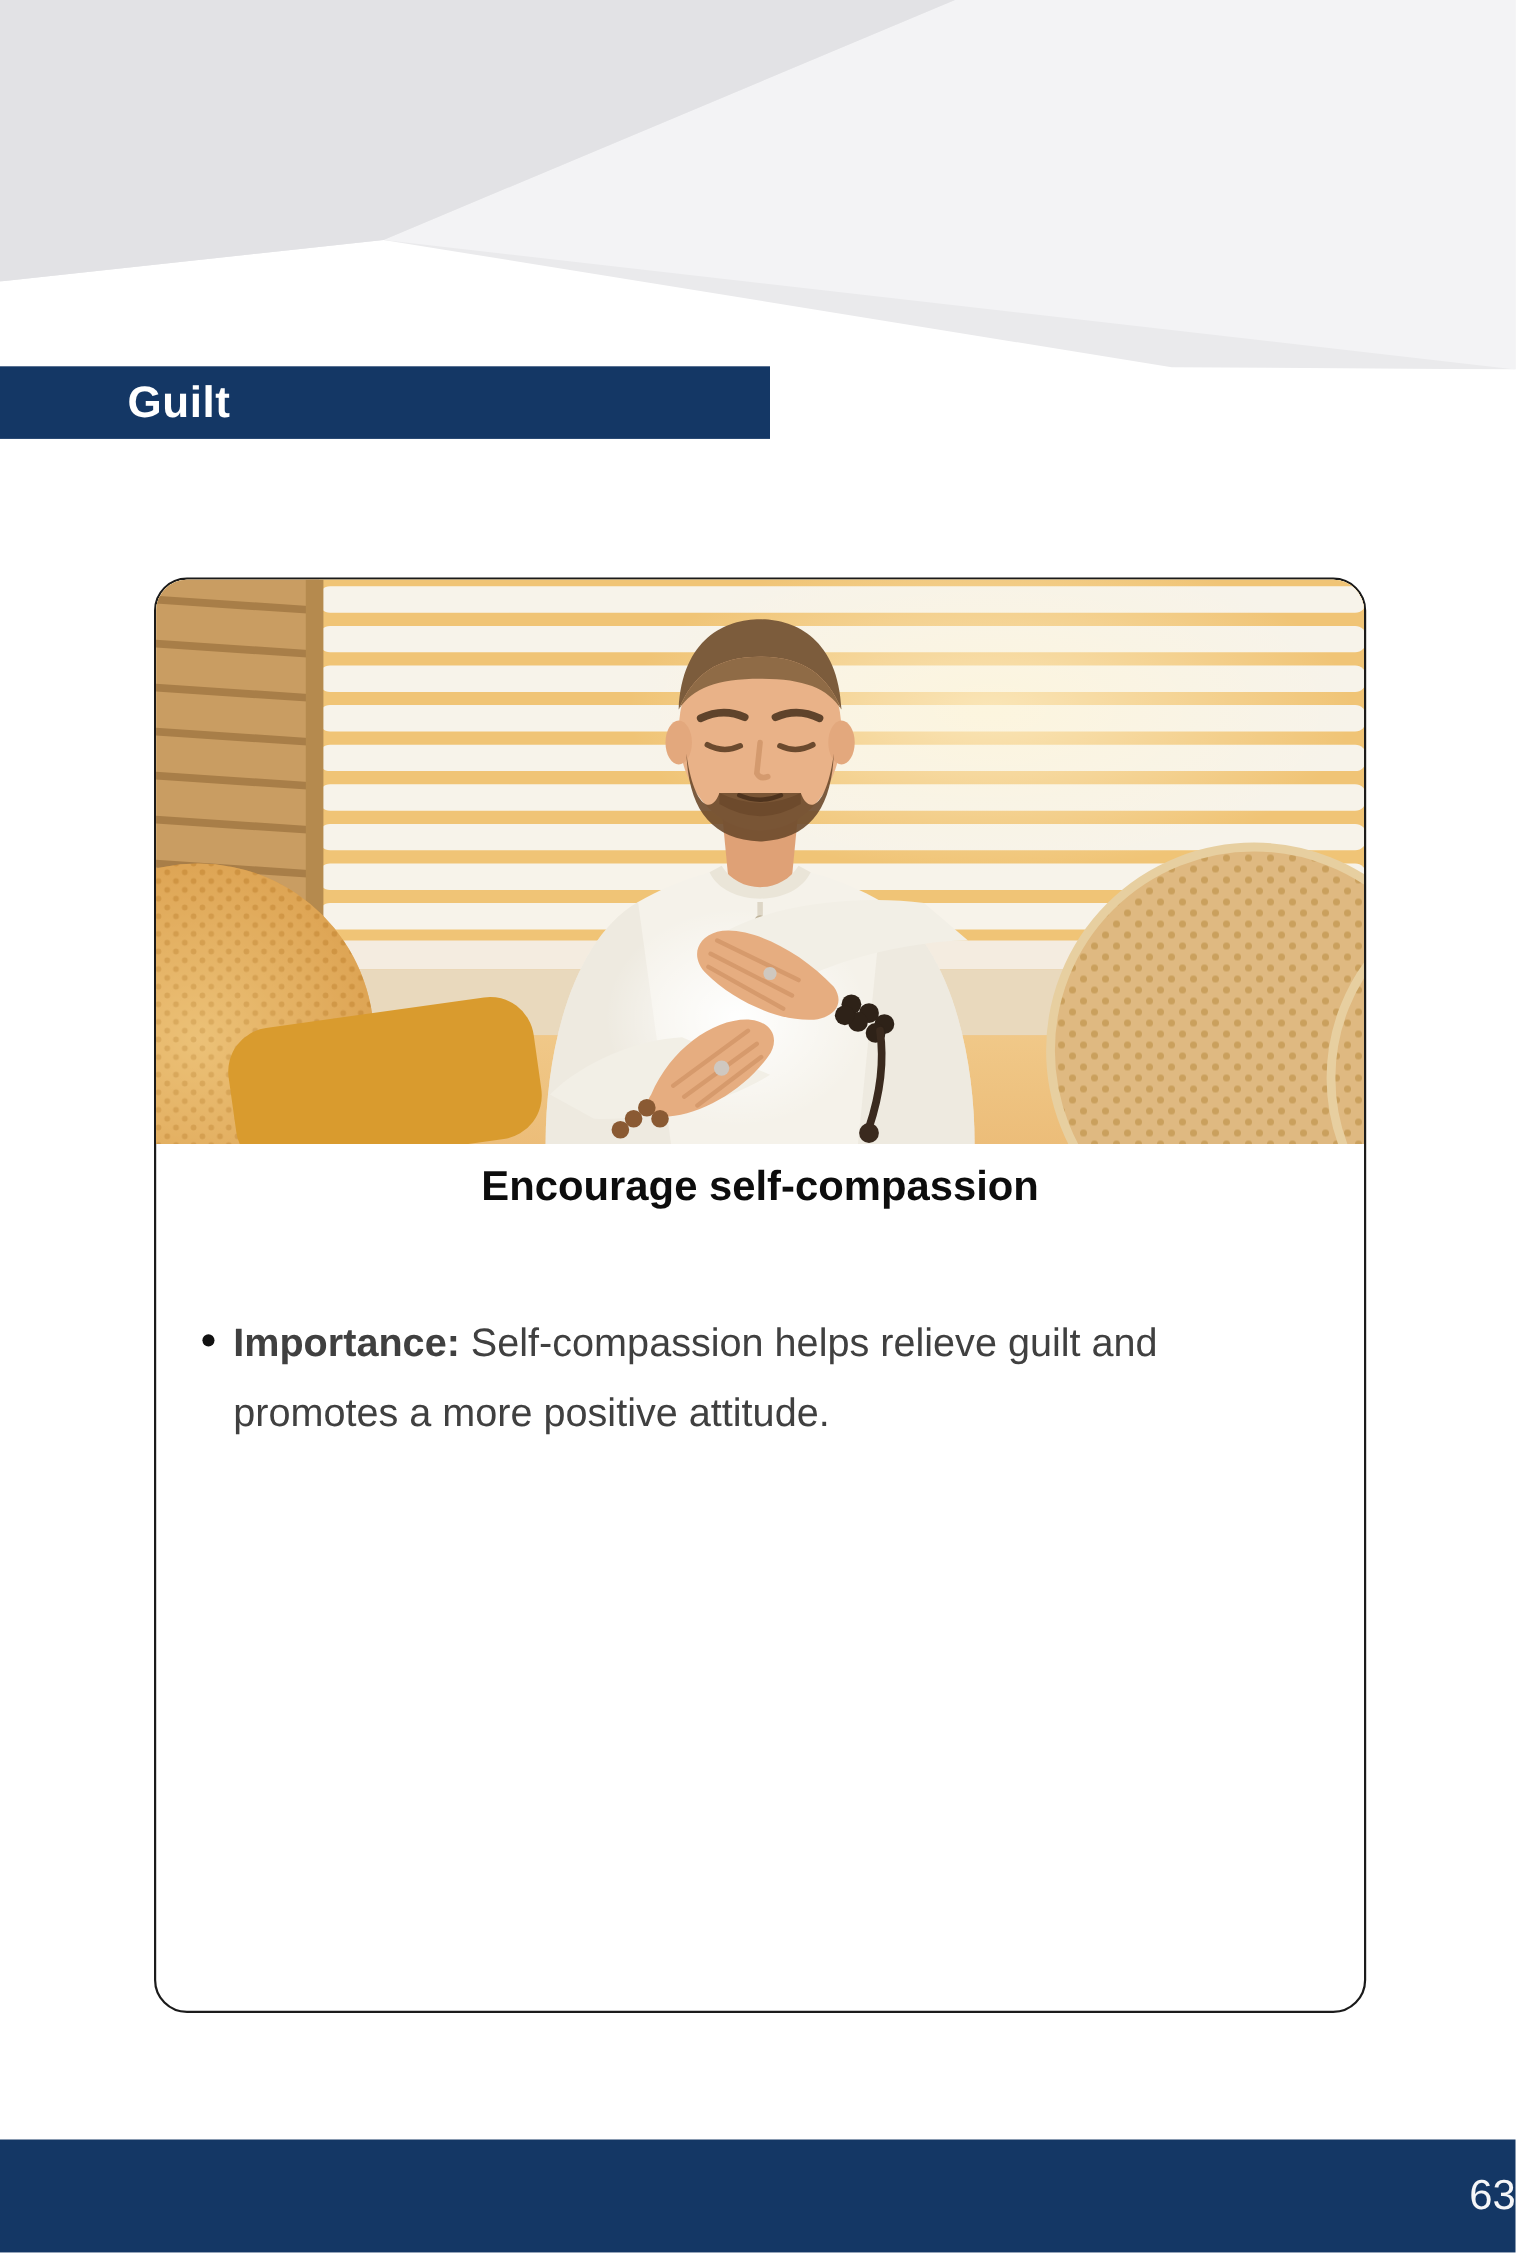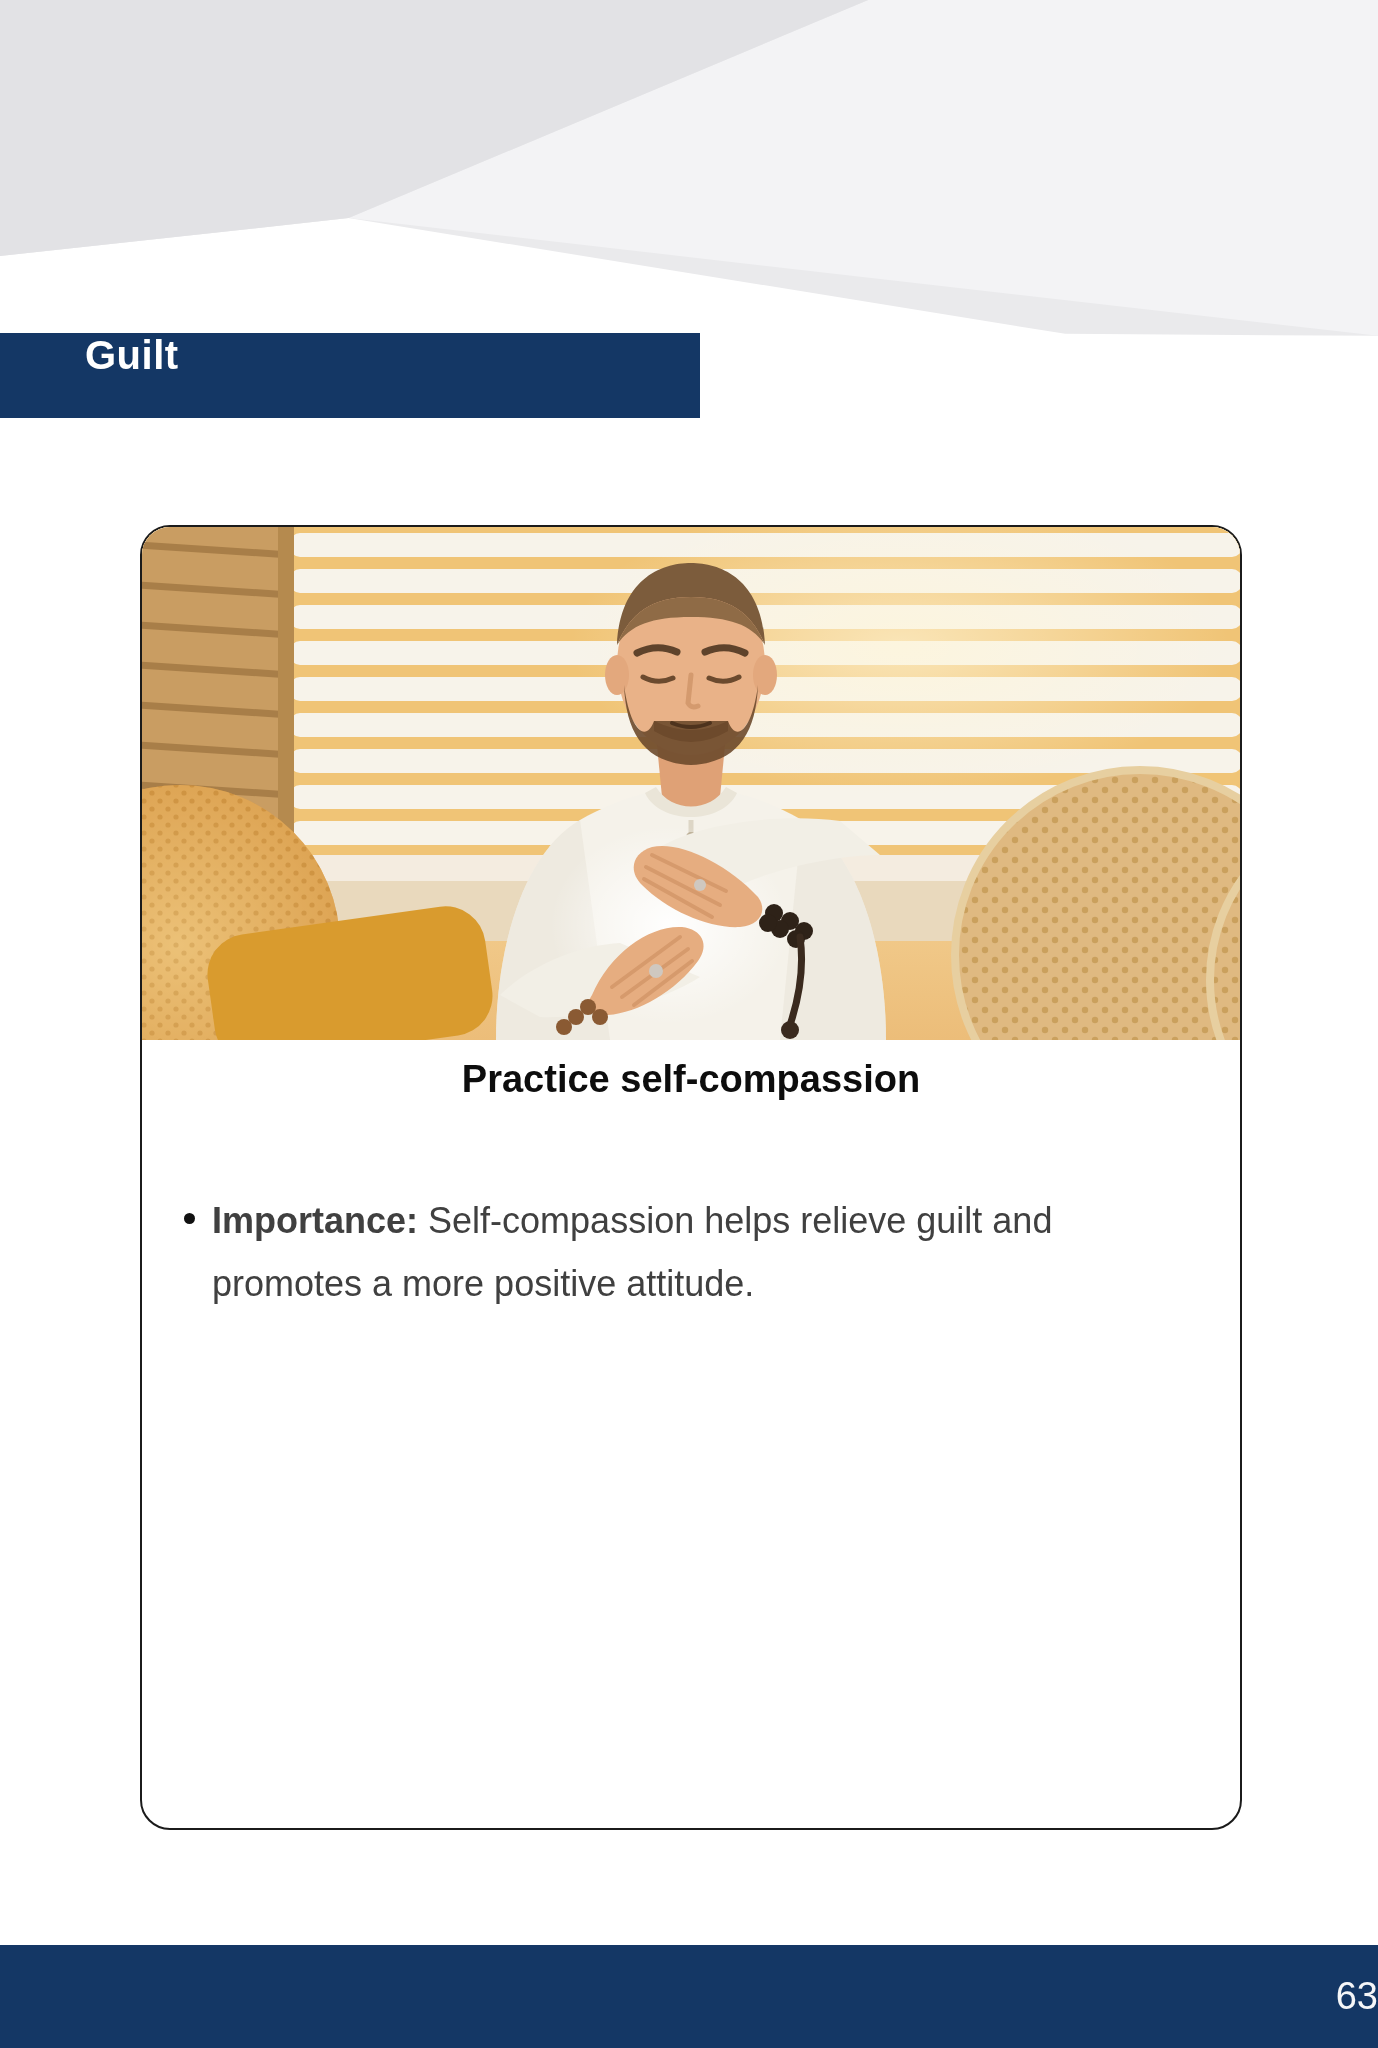"Guilt" .section-bar { align-items: none -> center; height: 85px -> 66px; padding-left: 85px -> 116px }
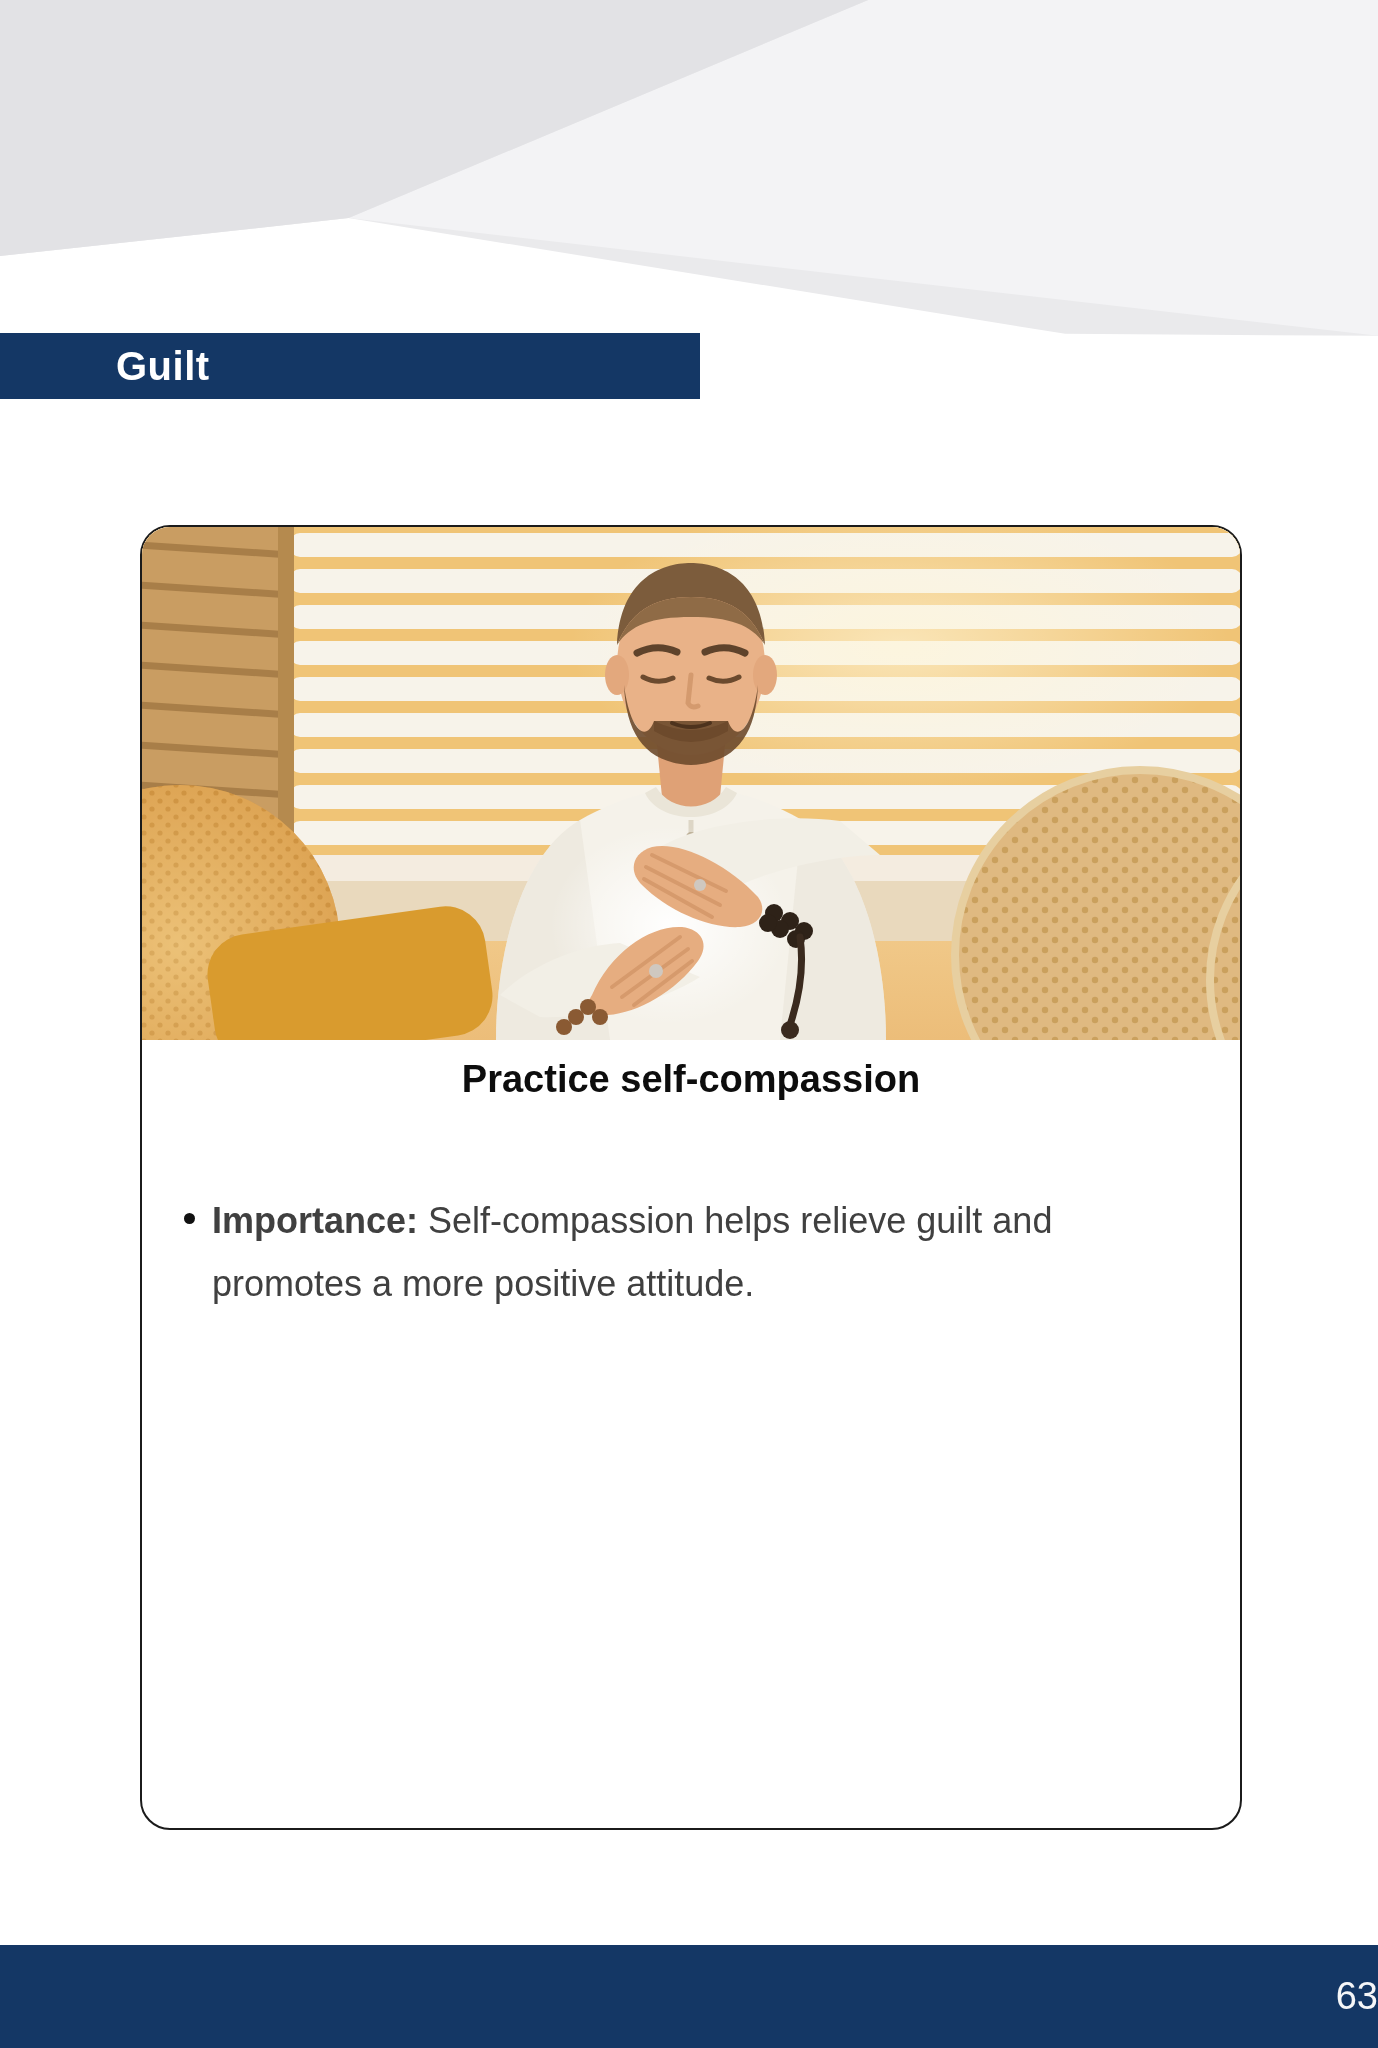"Practice self-compassion" div.card-title { text: Practice -> Encourage }
